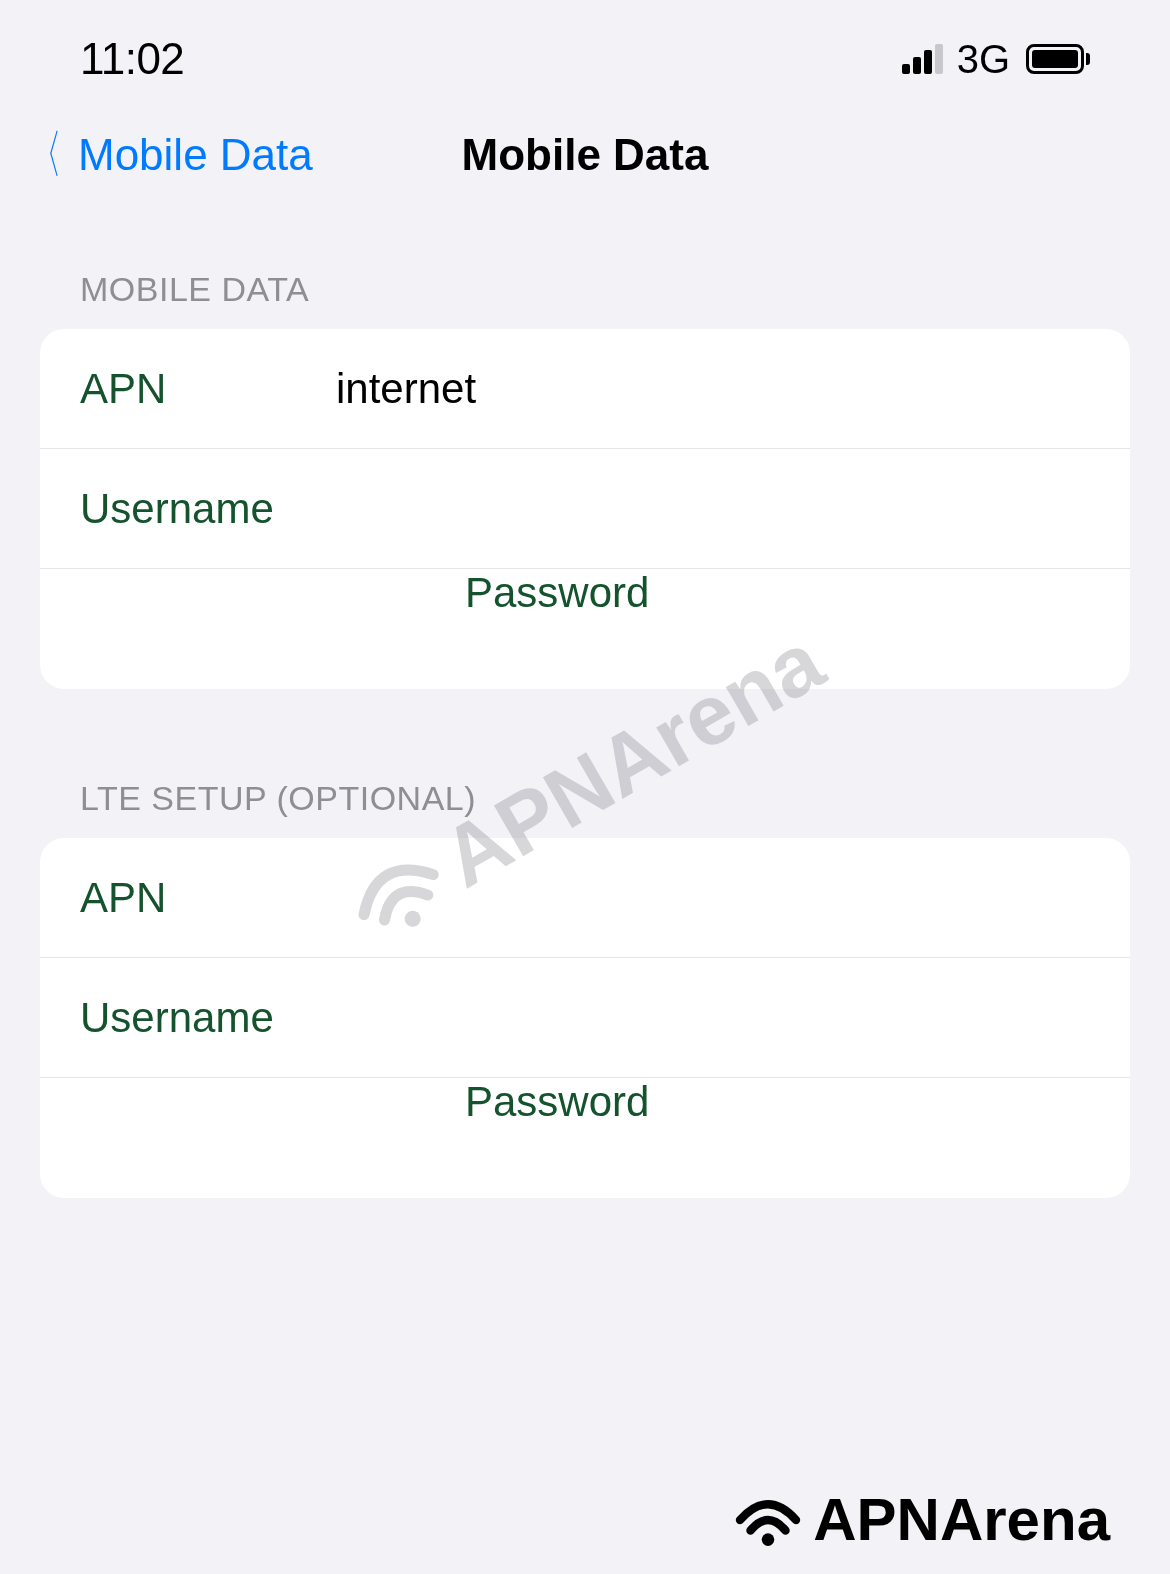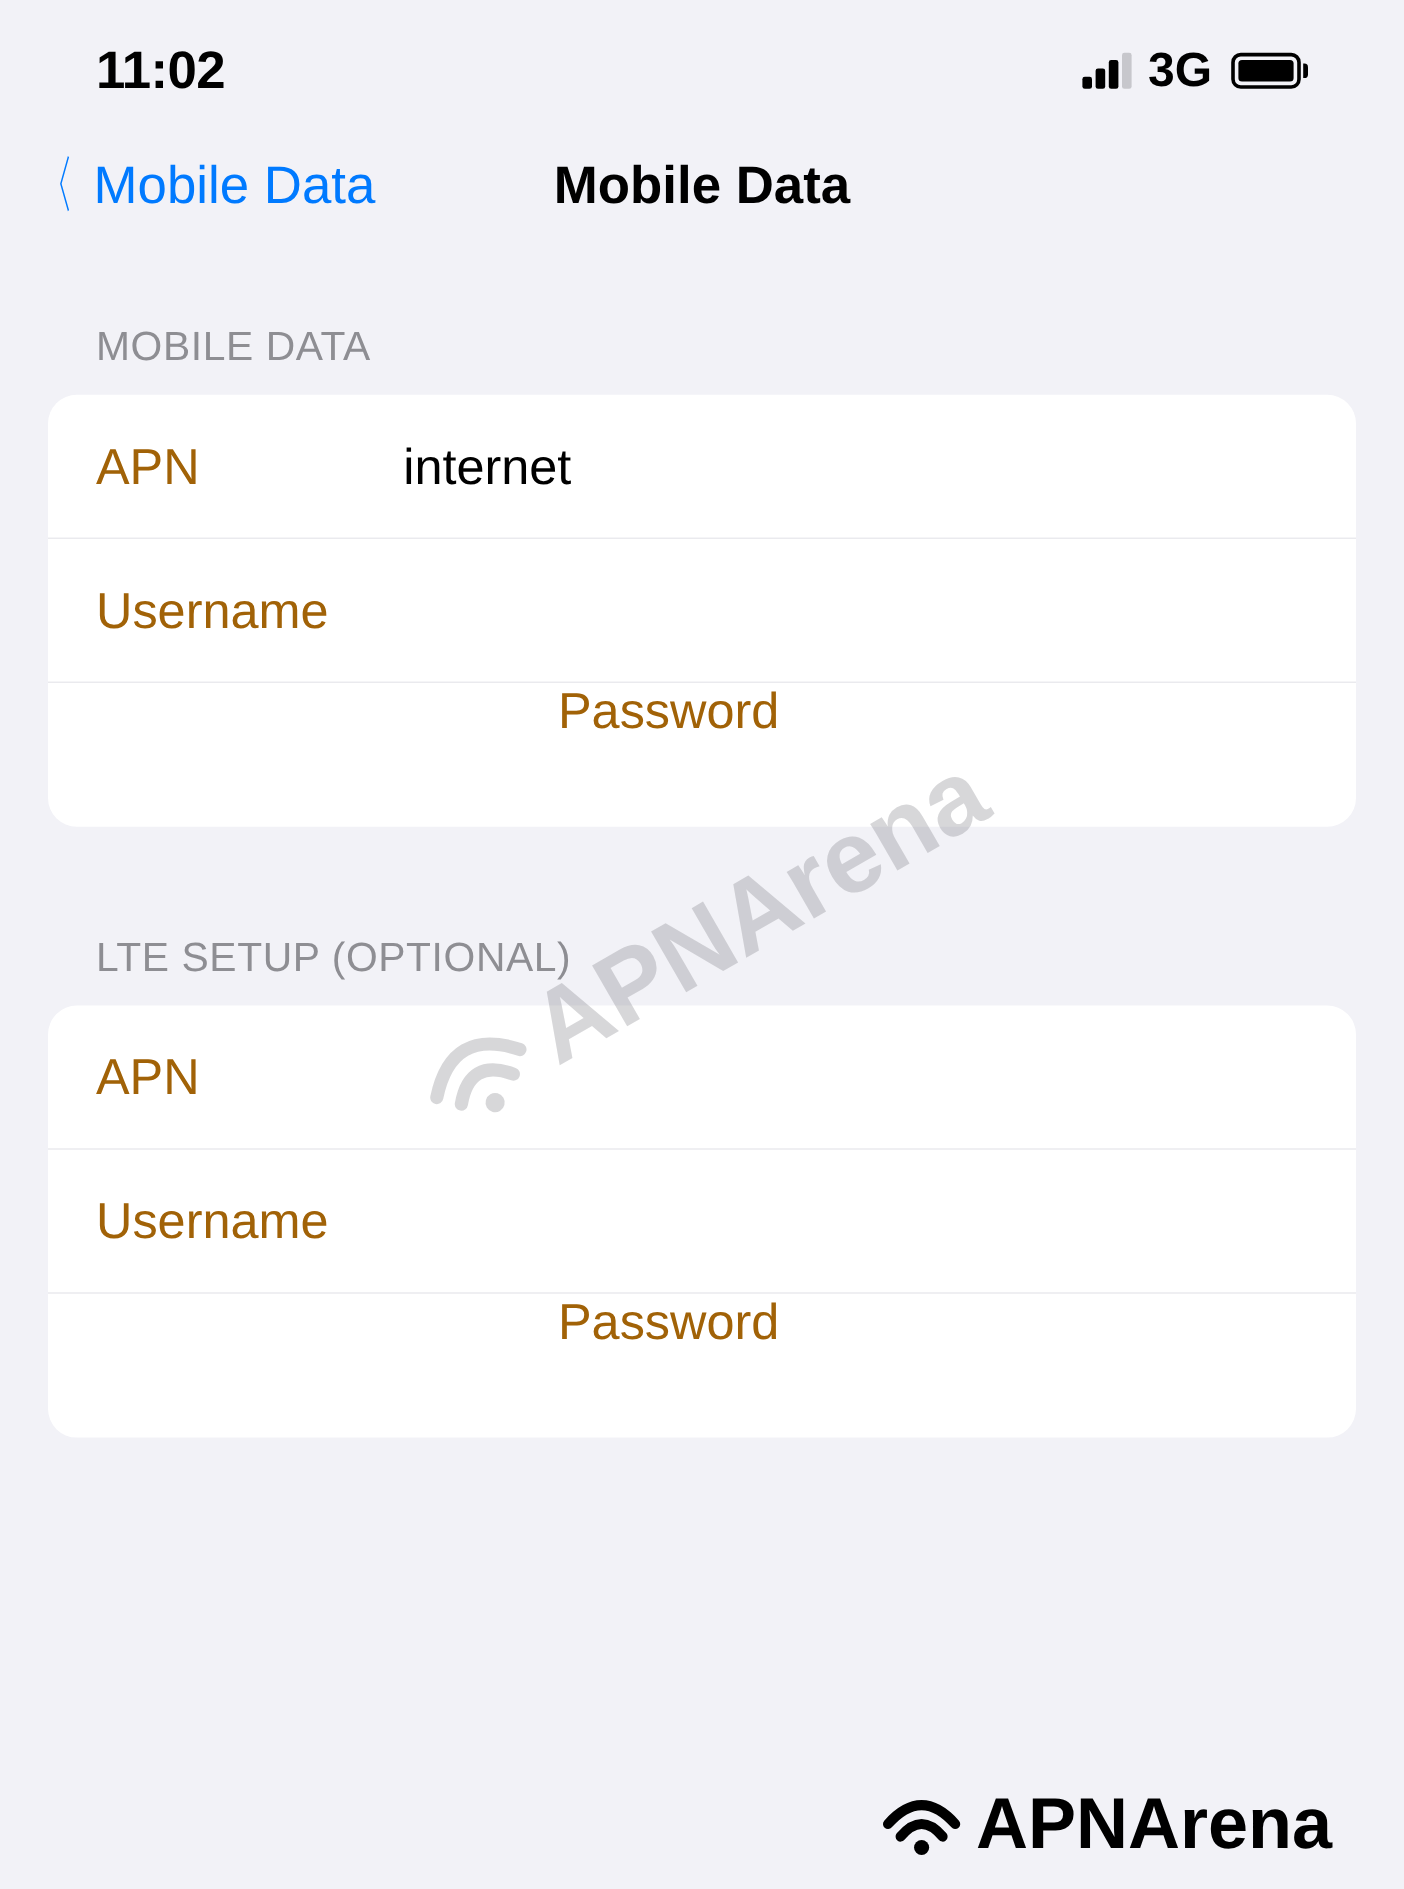"11:02" .status-time { font-weight: 700 -> 400 }
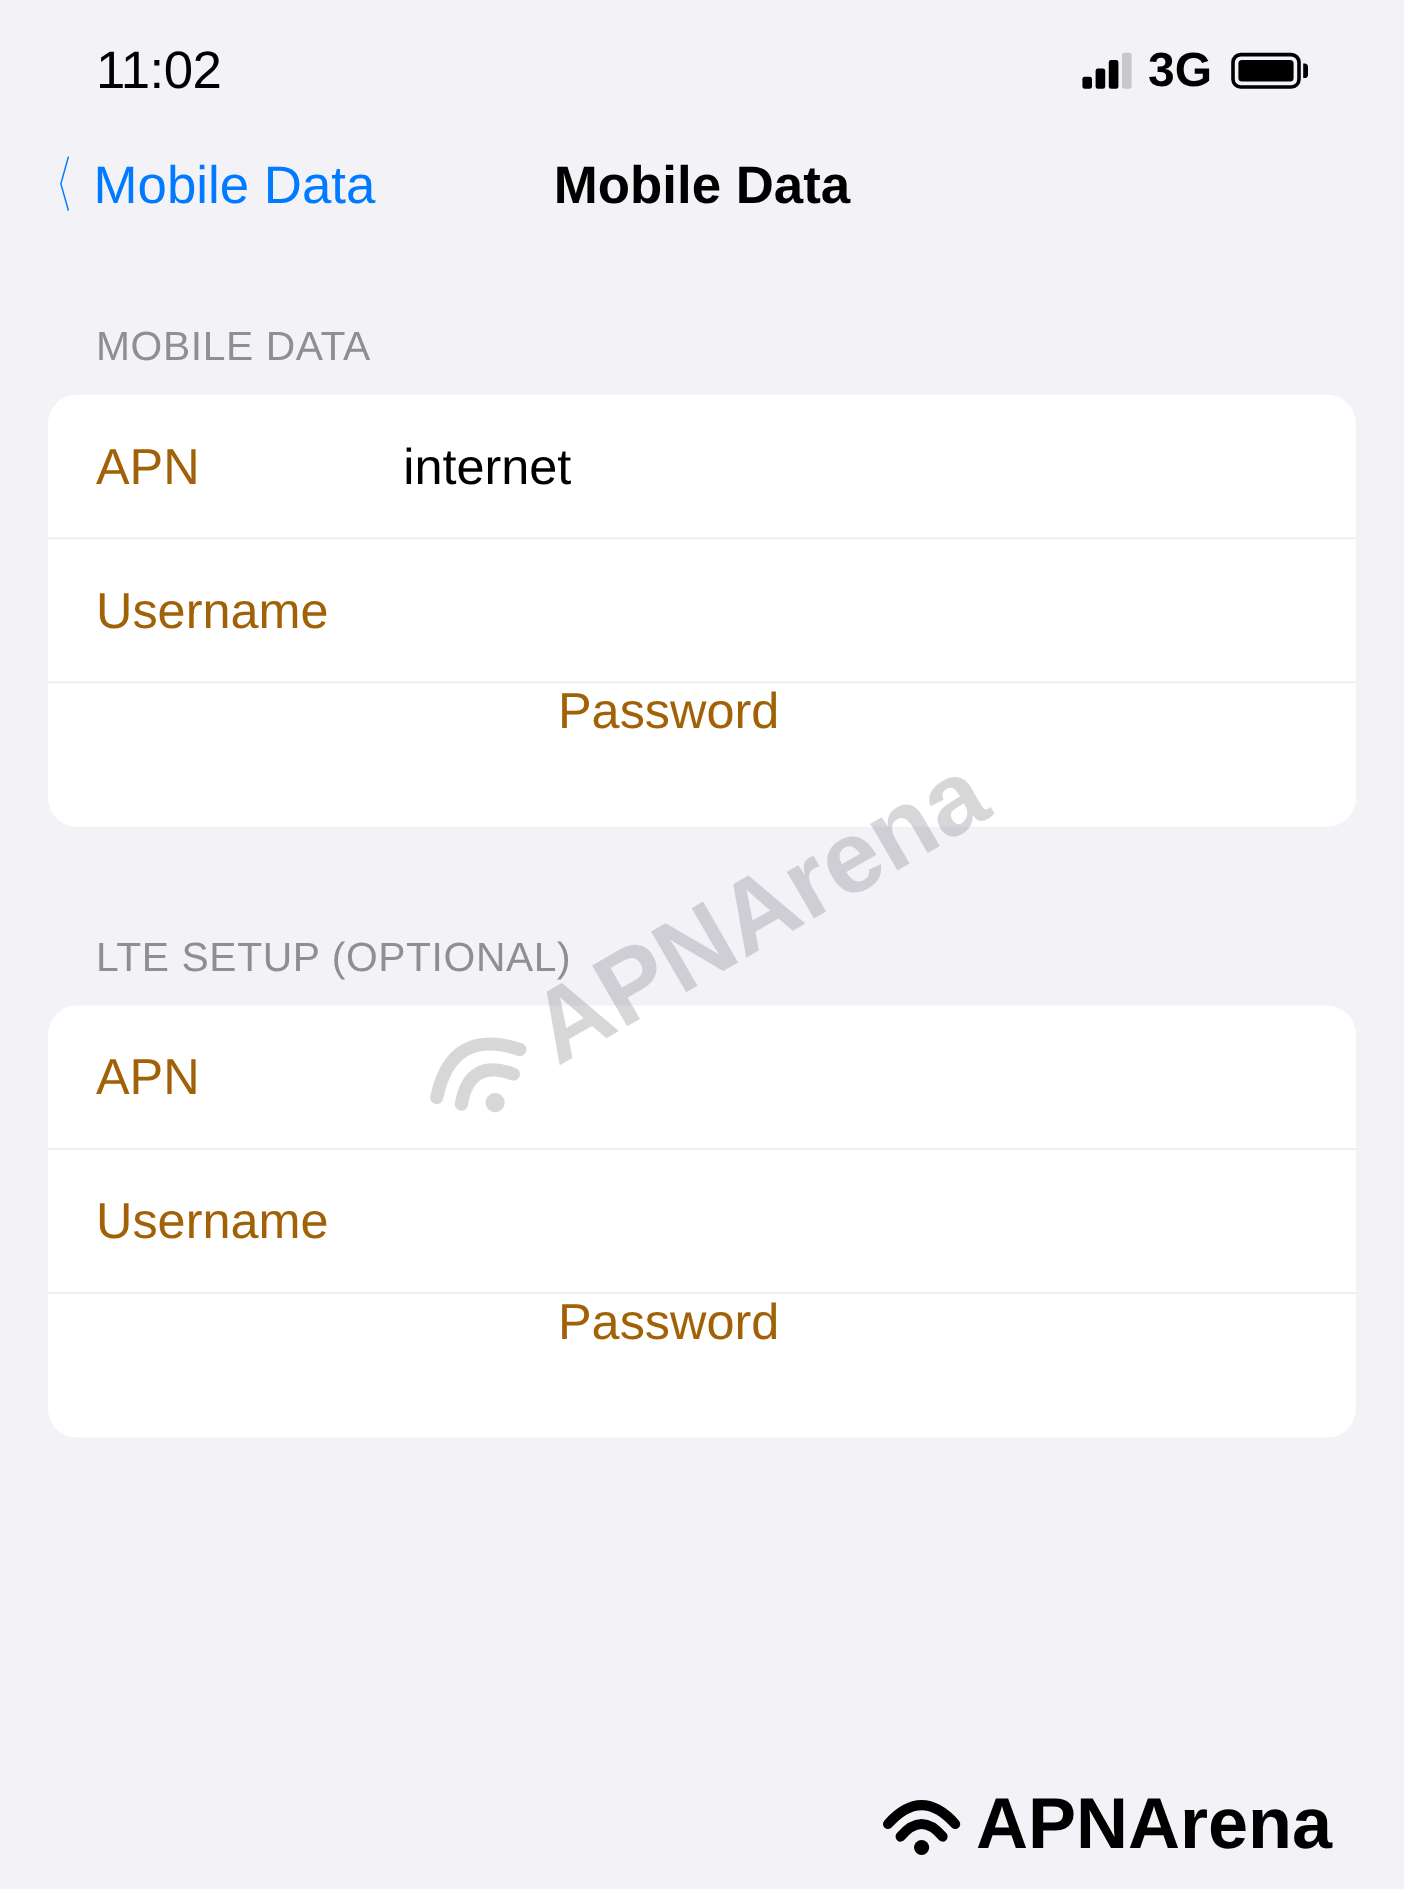"3G" .network-label { font-weight: 700 -> 400 }
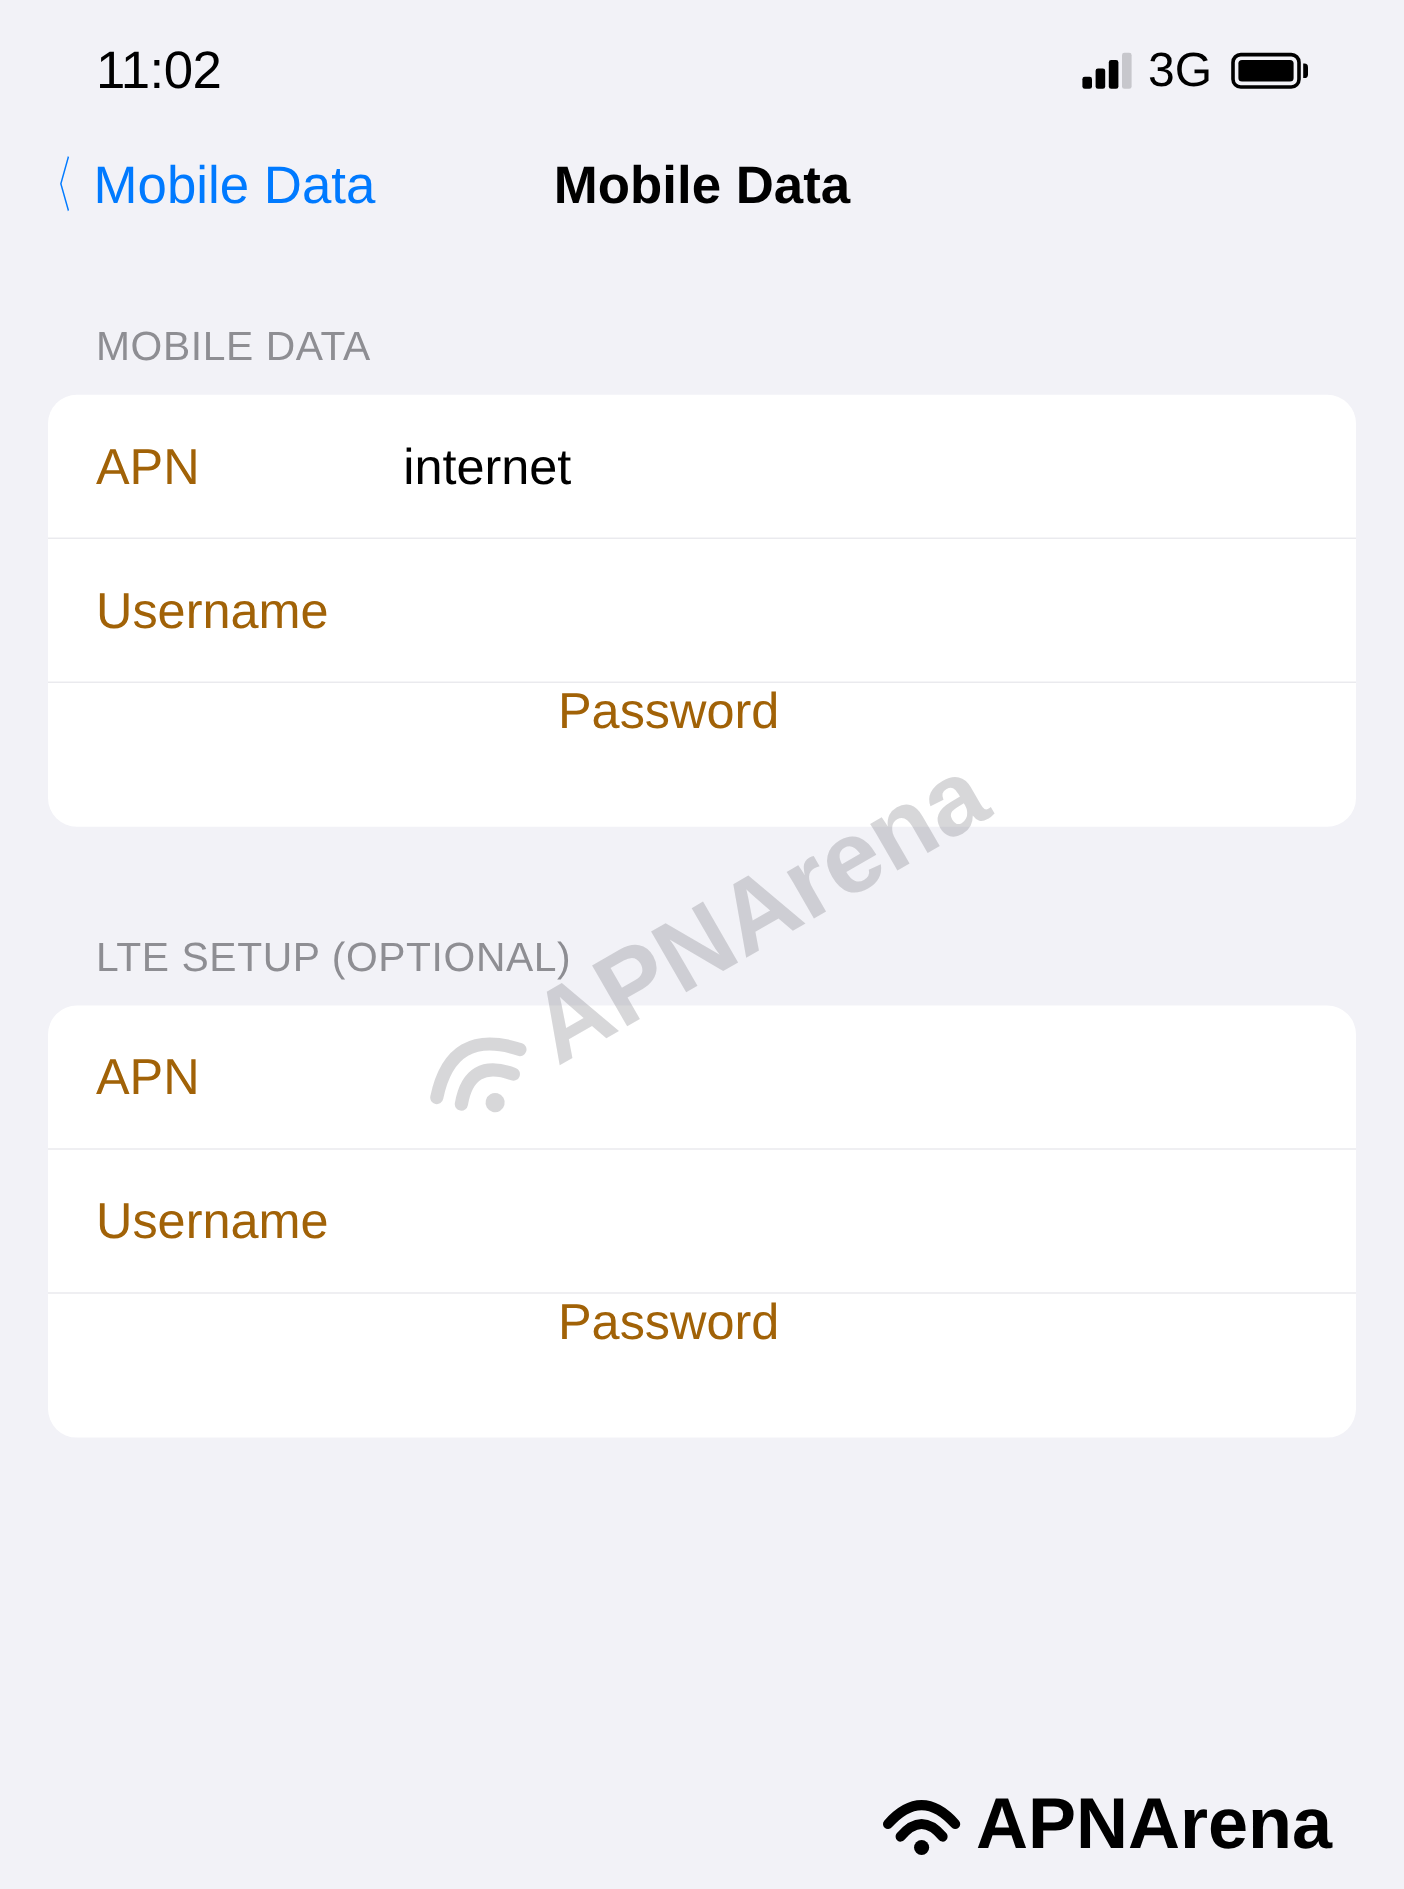"APN" .row-label { color: #a16207 -> #14532d }
